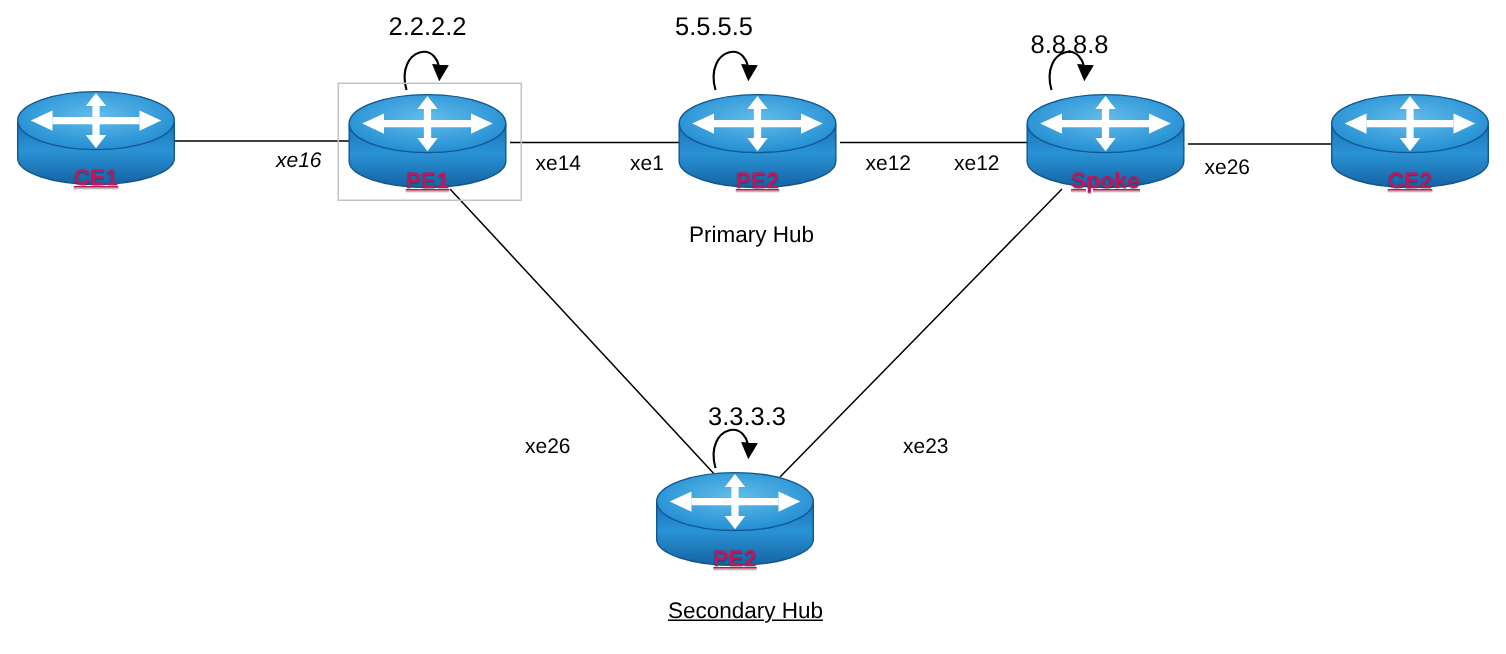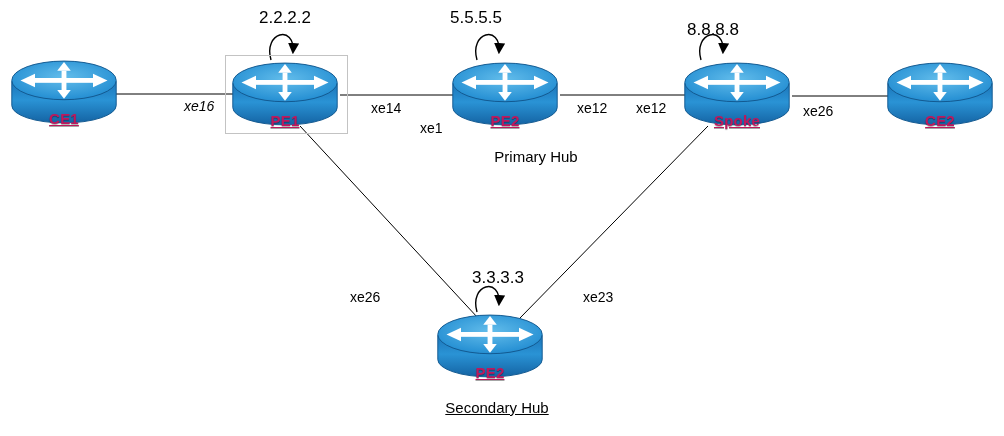"xe14" span.txt { left: 371px -> 357px }
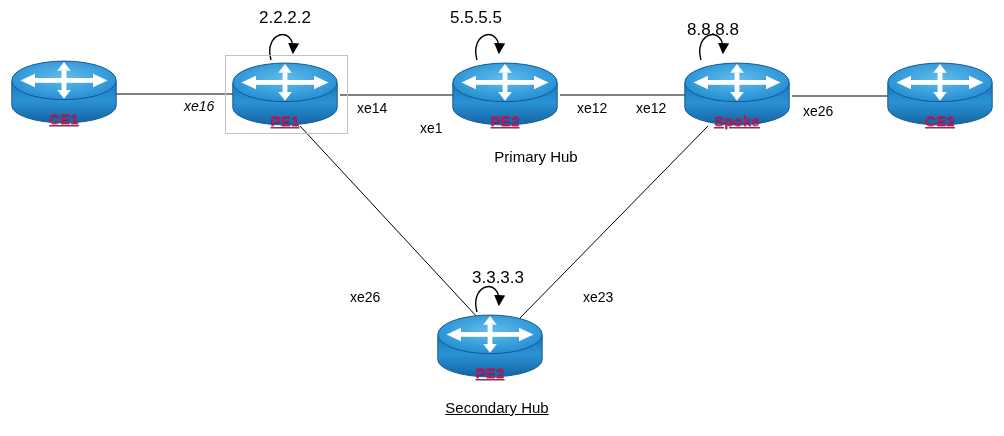"xe1" span.txt { margin-top: 20px -> none }
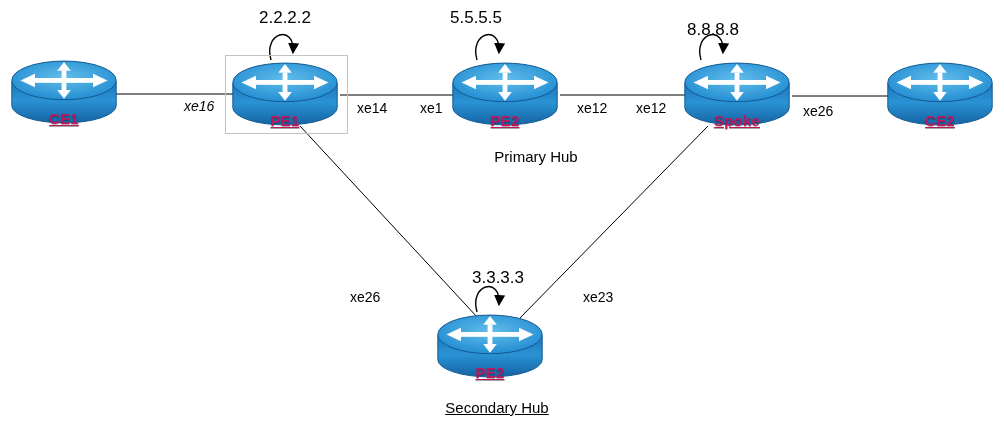"Primary Hub" span.txt { left: 476px -> 441px }
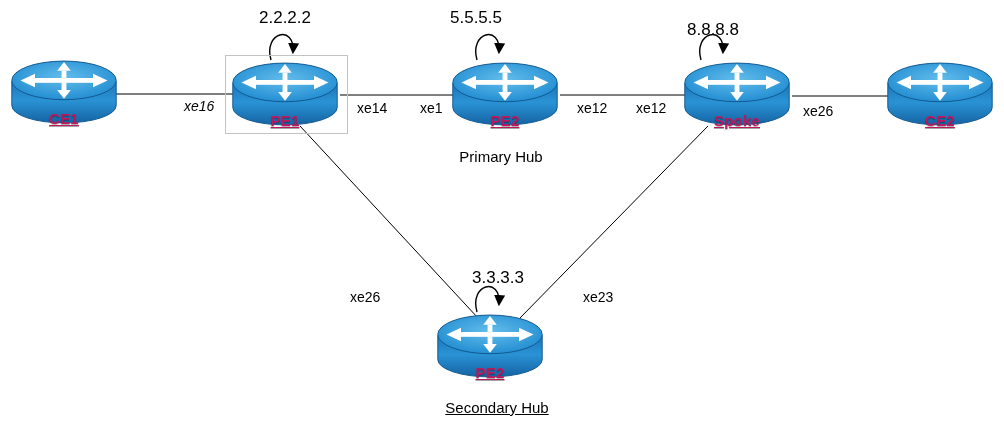"xe23" span.txt { left: 583px -> 602px }
